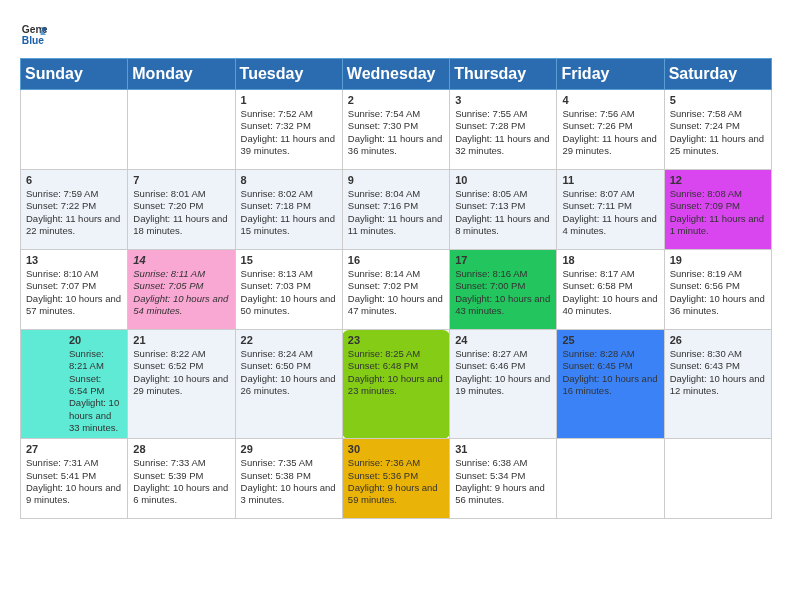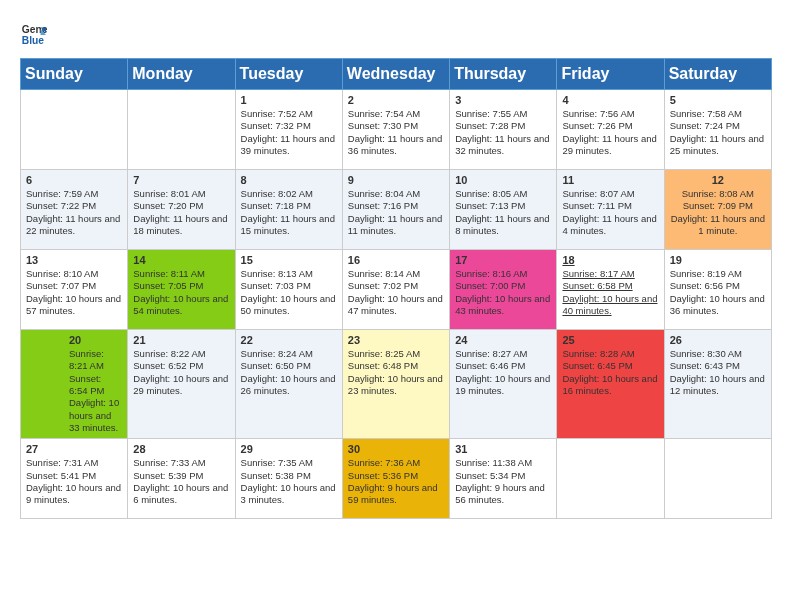"12" td { background-color: #fdba74 -> #d946ef; text-align: center -> none }
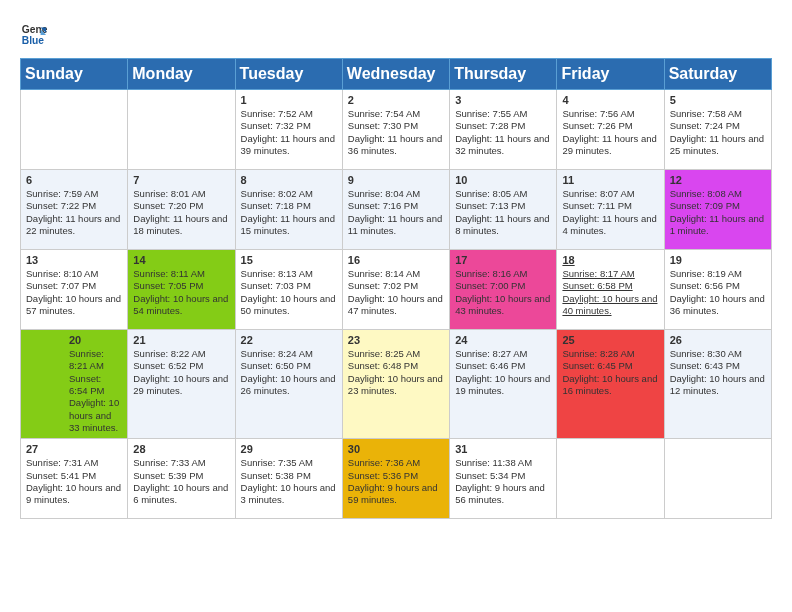"14" td { background-color: #84cc16 -> #f9a8d4; font-style: none -> italic }
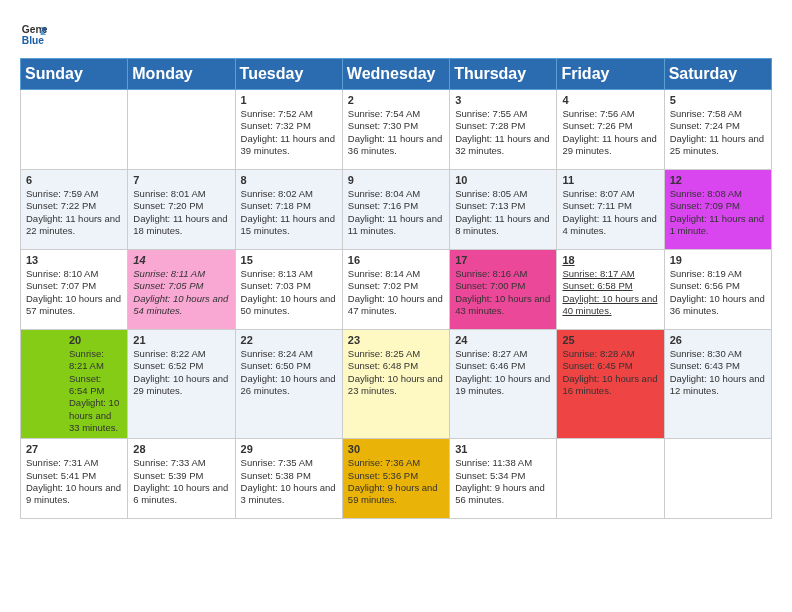"17" td { background-color: #ec4899 -> #22c55e }
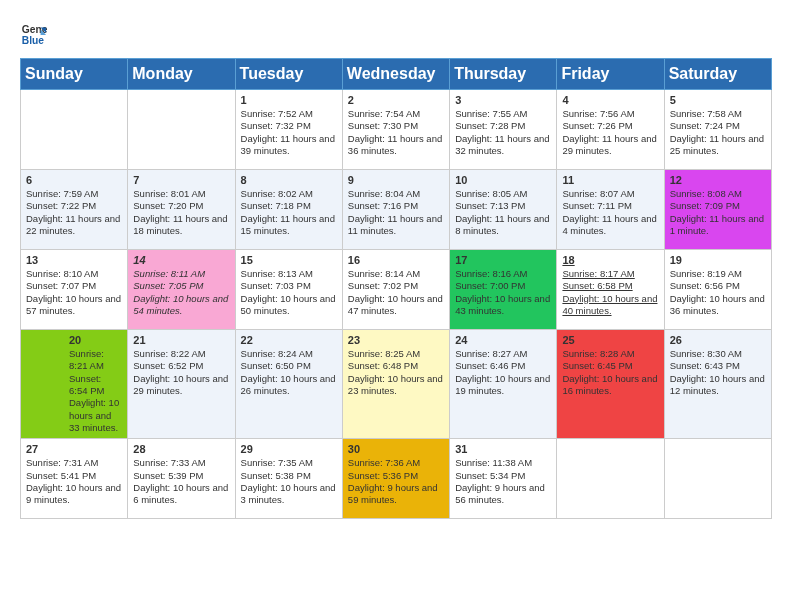"18" td { text-decoration: underline -> none }
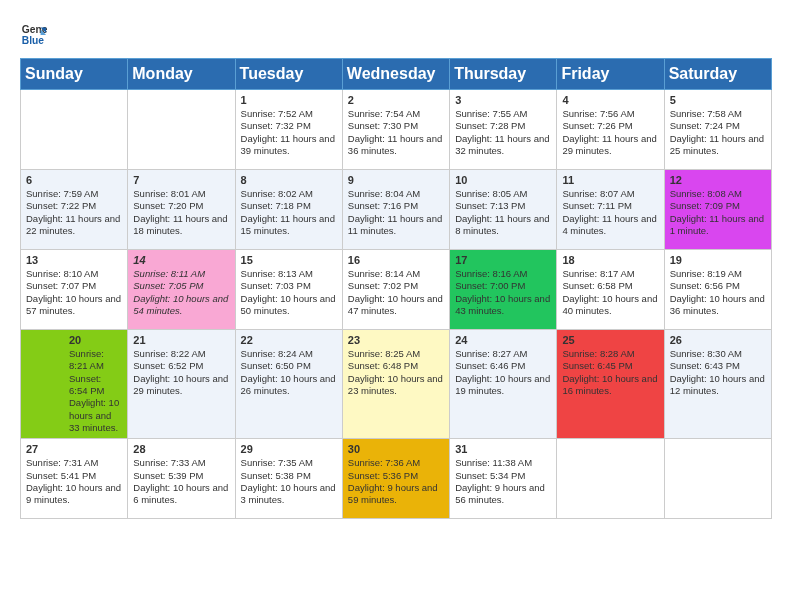"20" td { background-color: #84cc16 -> #5eead4 }
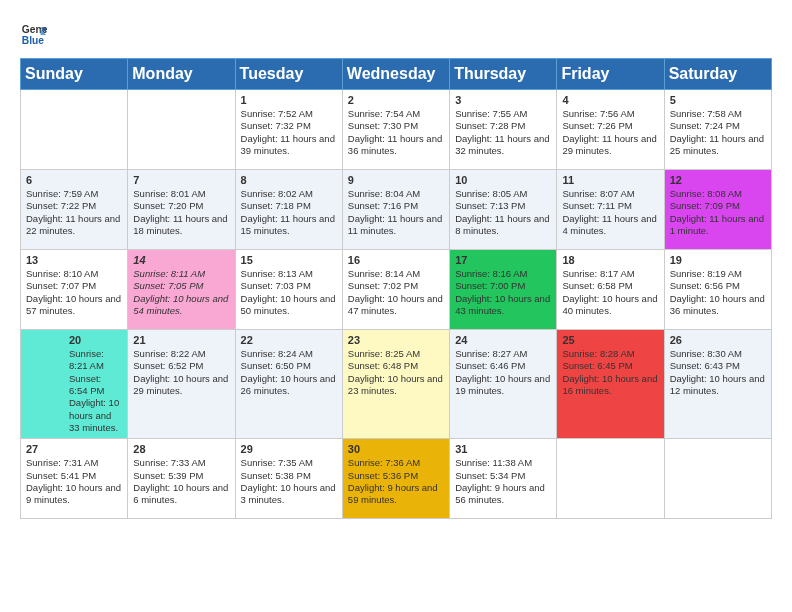"23" td { background-color: #fef9c3 -> #84cc16; border-radius: none -> 7px }
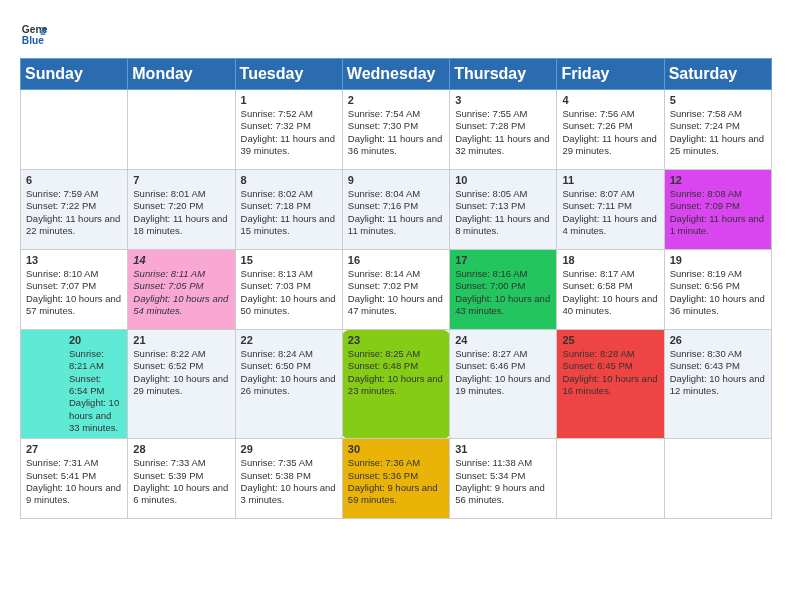"25" td { background-color: #ef4444 -> #3b82f6 }
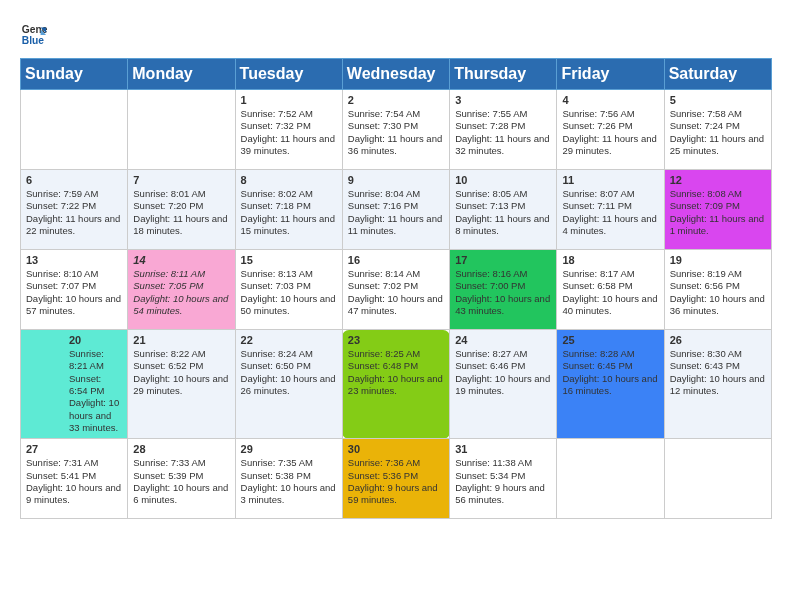"Sunrise: 11:38 AM" div.cell-text { text: 11:38 -> 6:38 }
